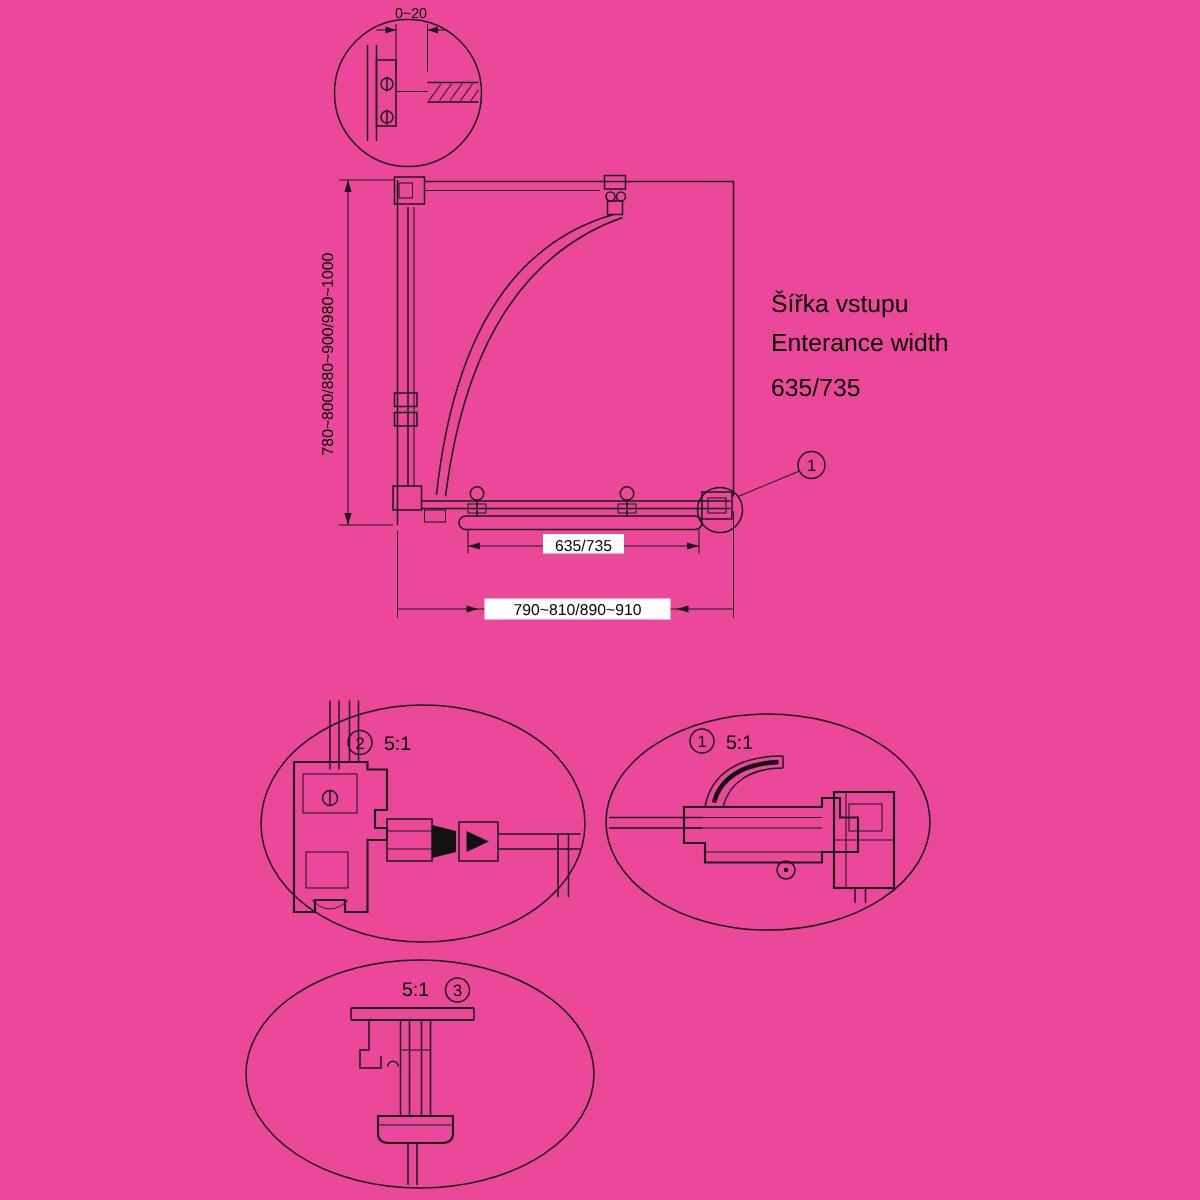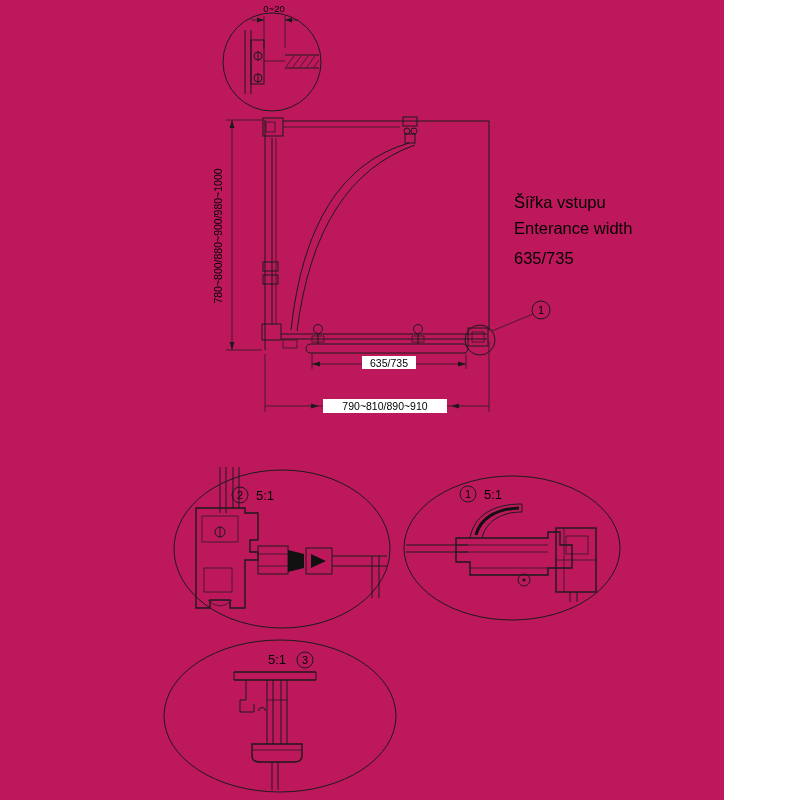"0~20" .stage { background: #be185d -> #ec4899; width: 724px -> 800px }
